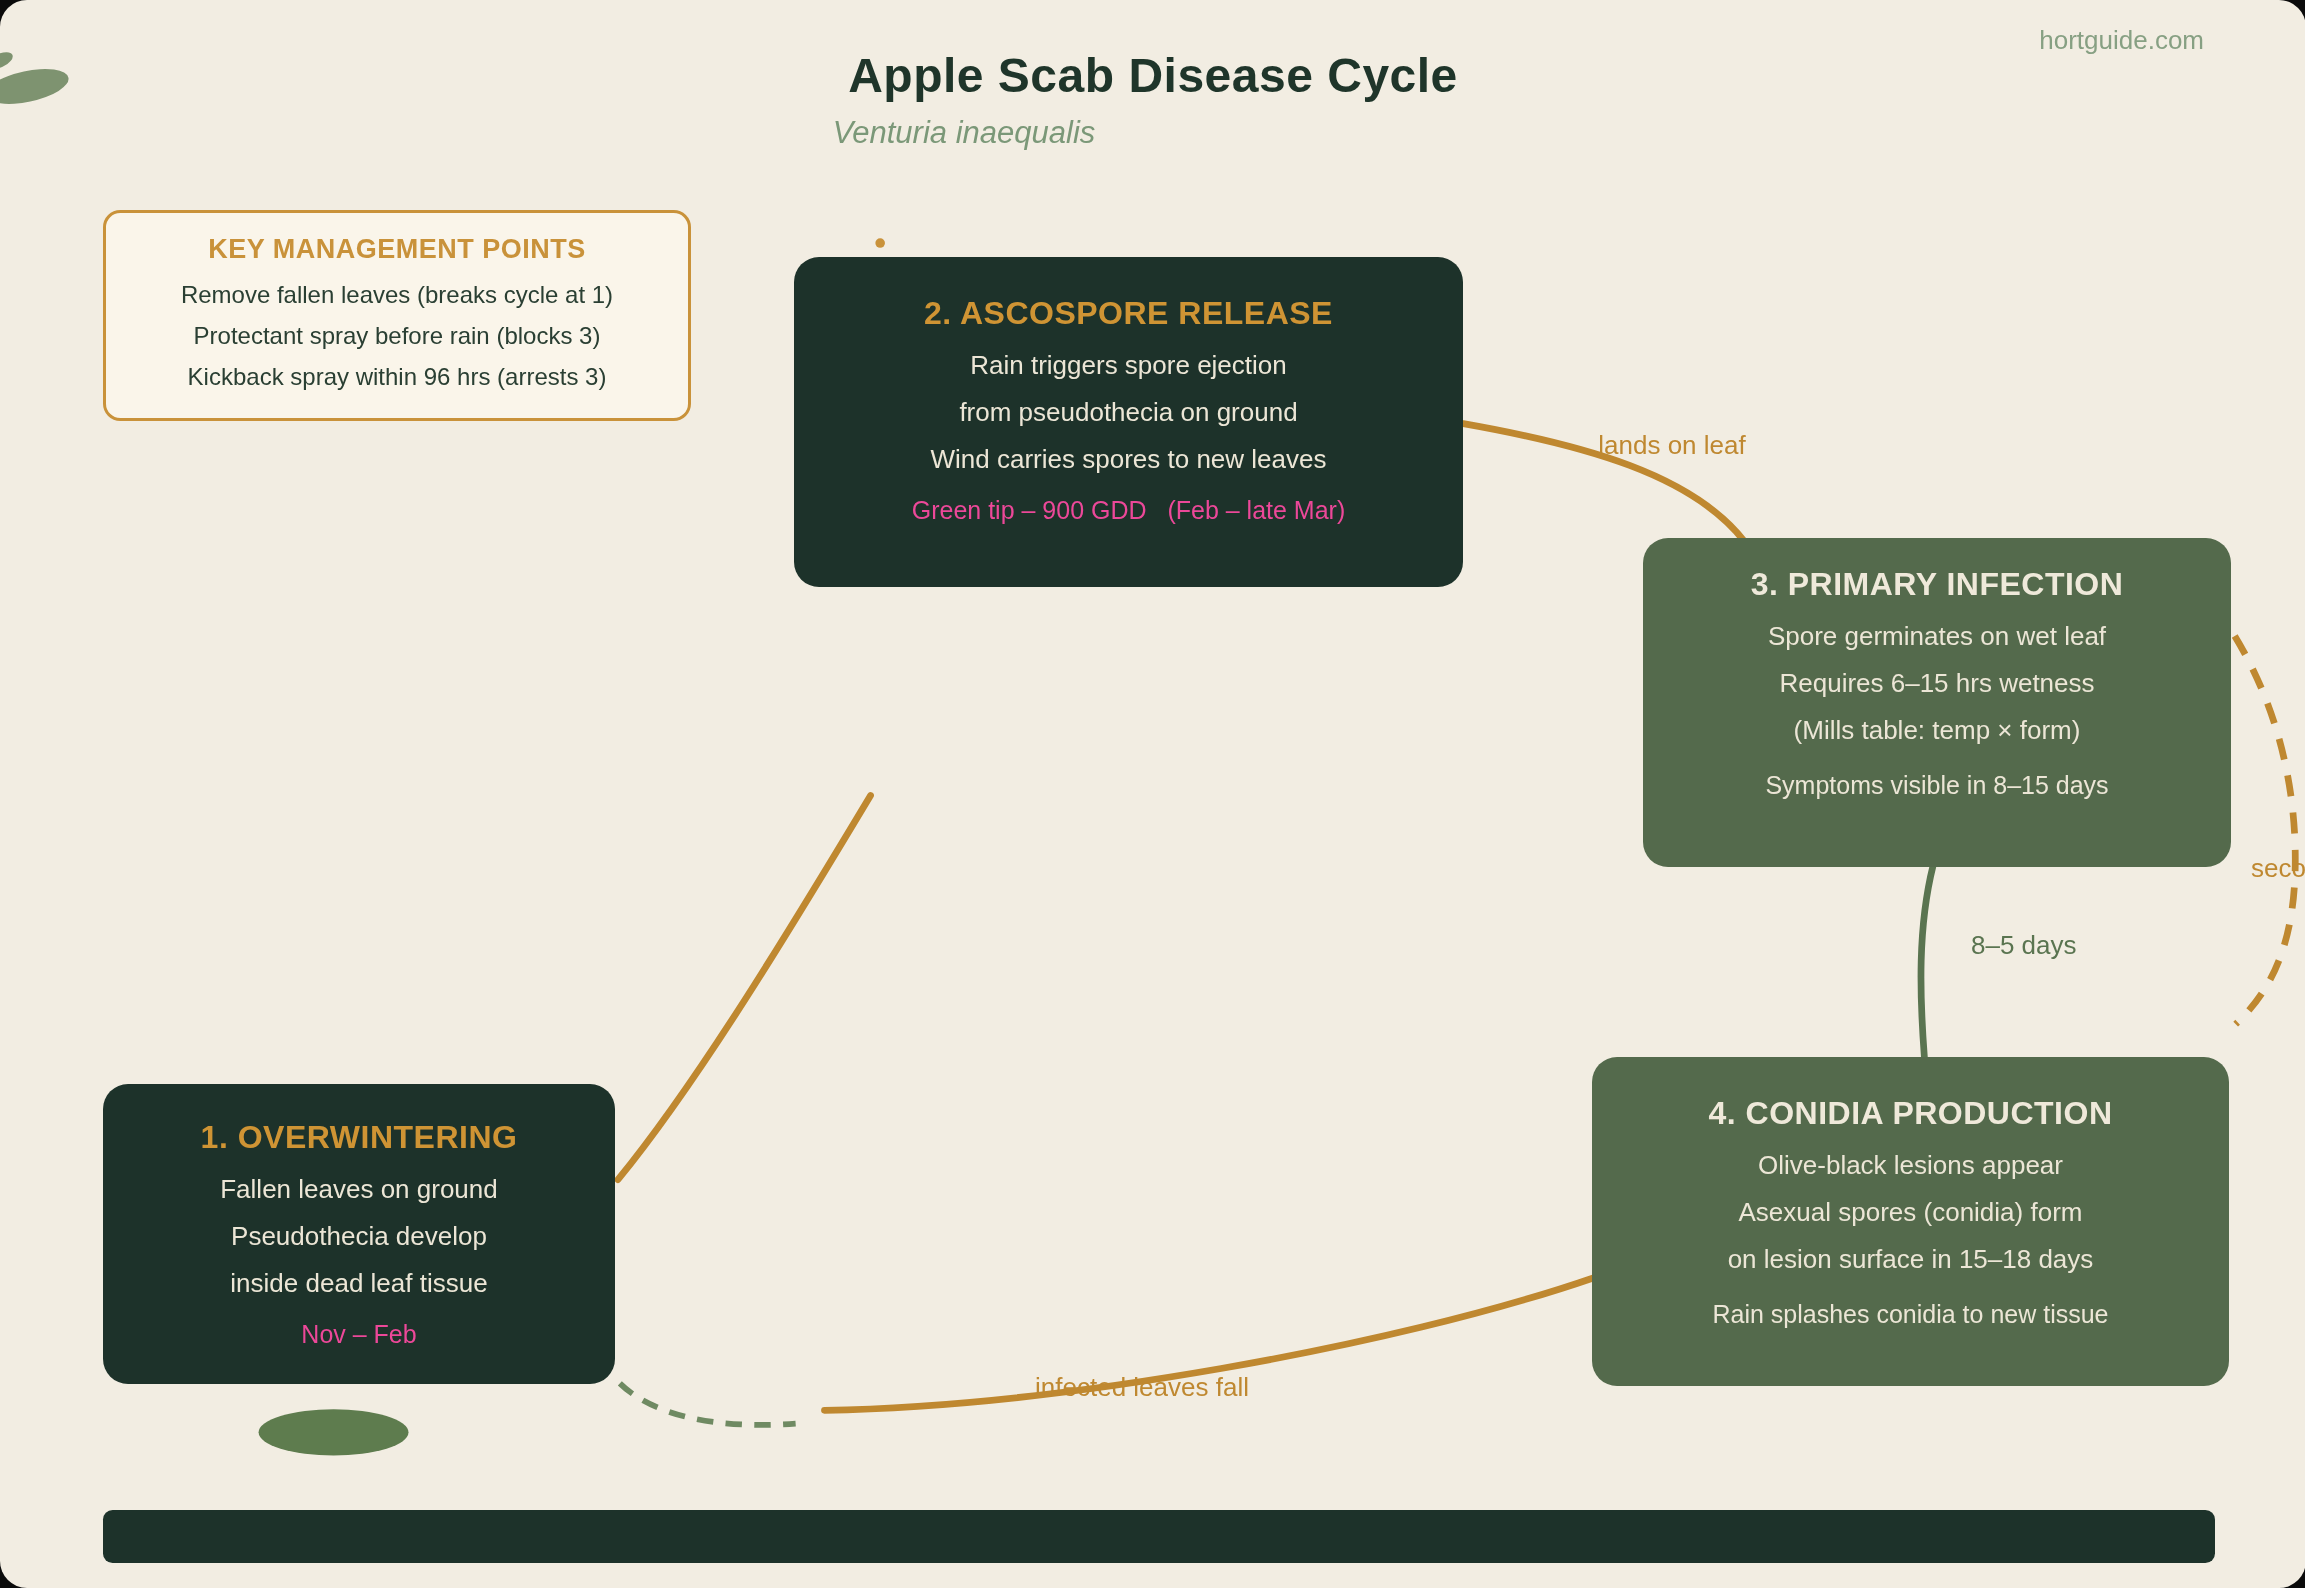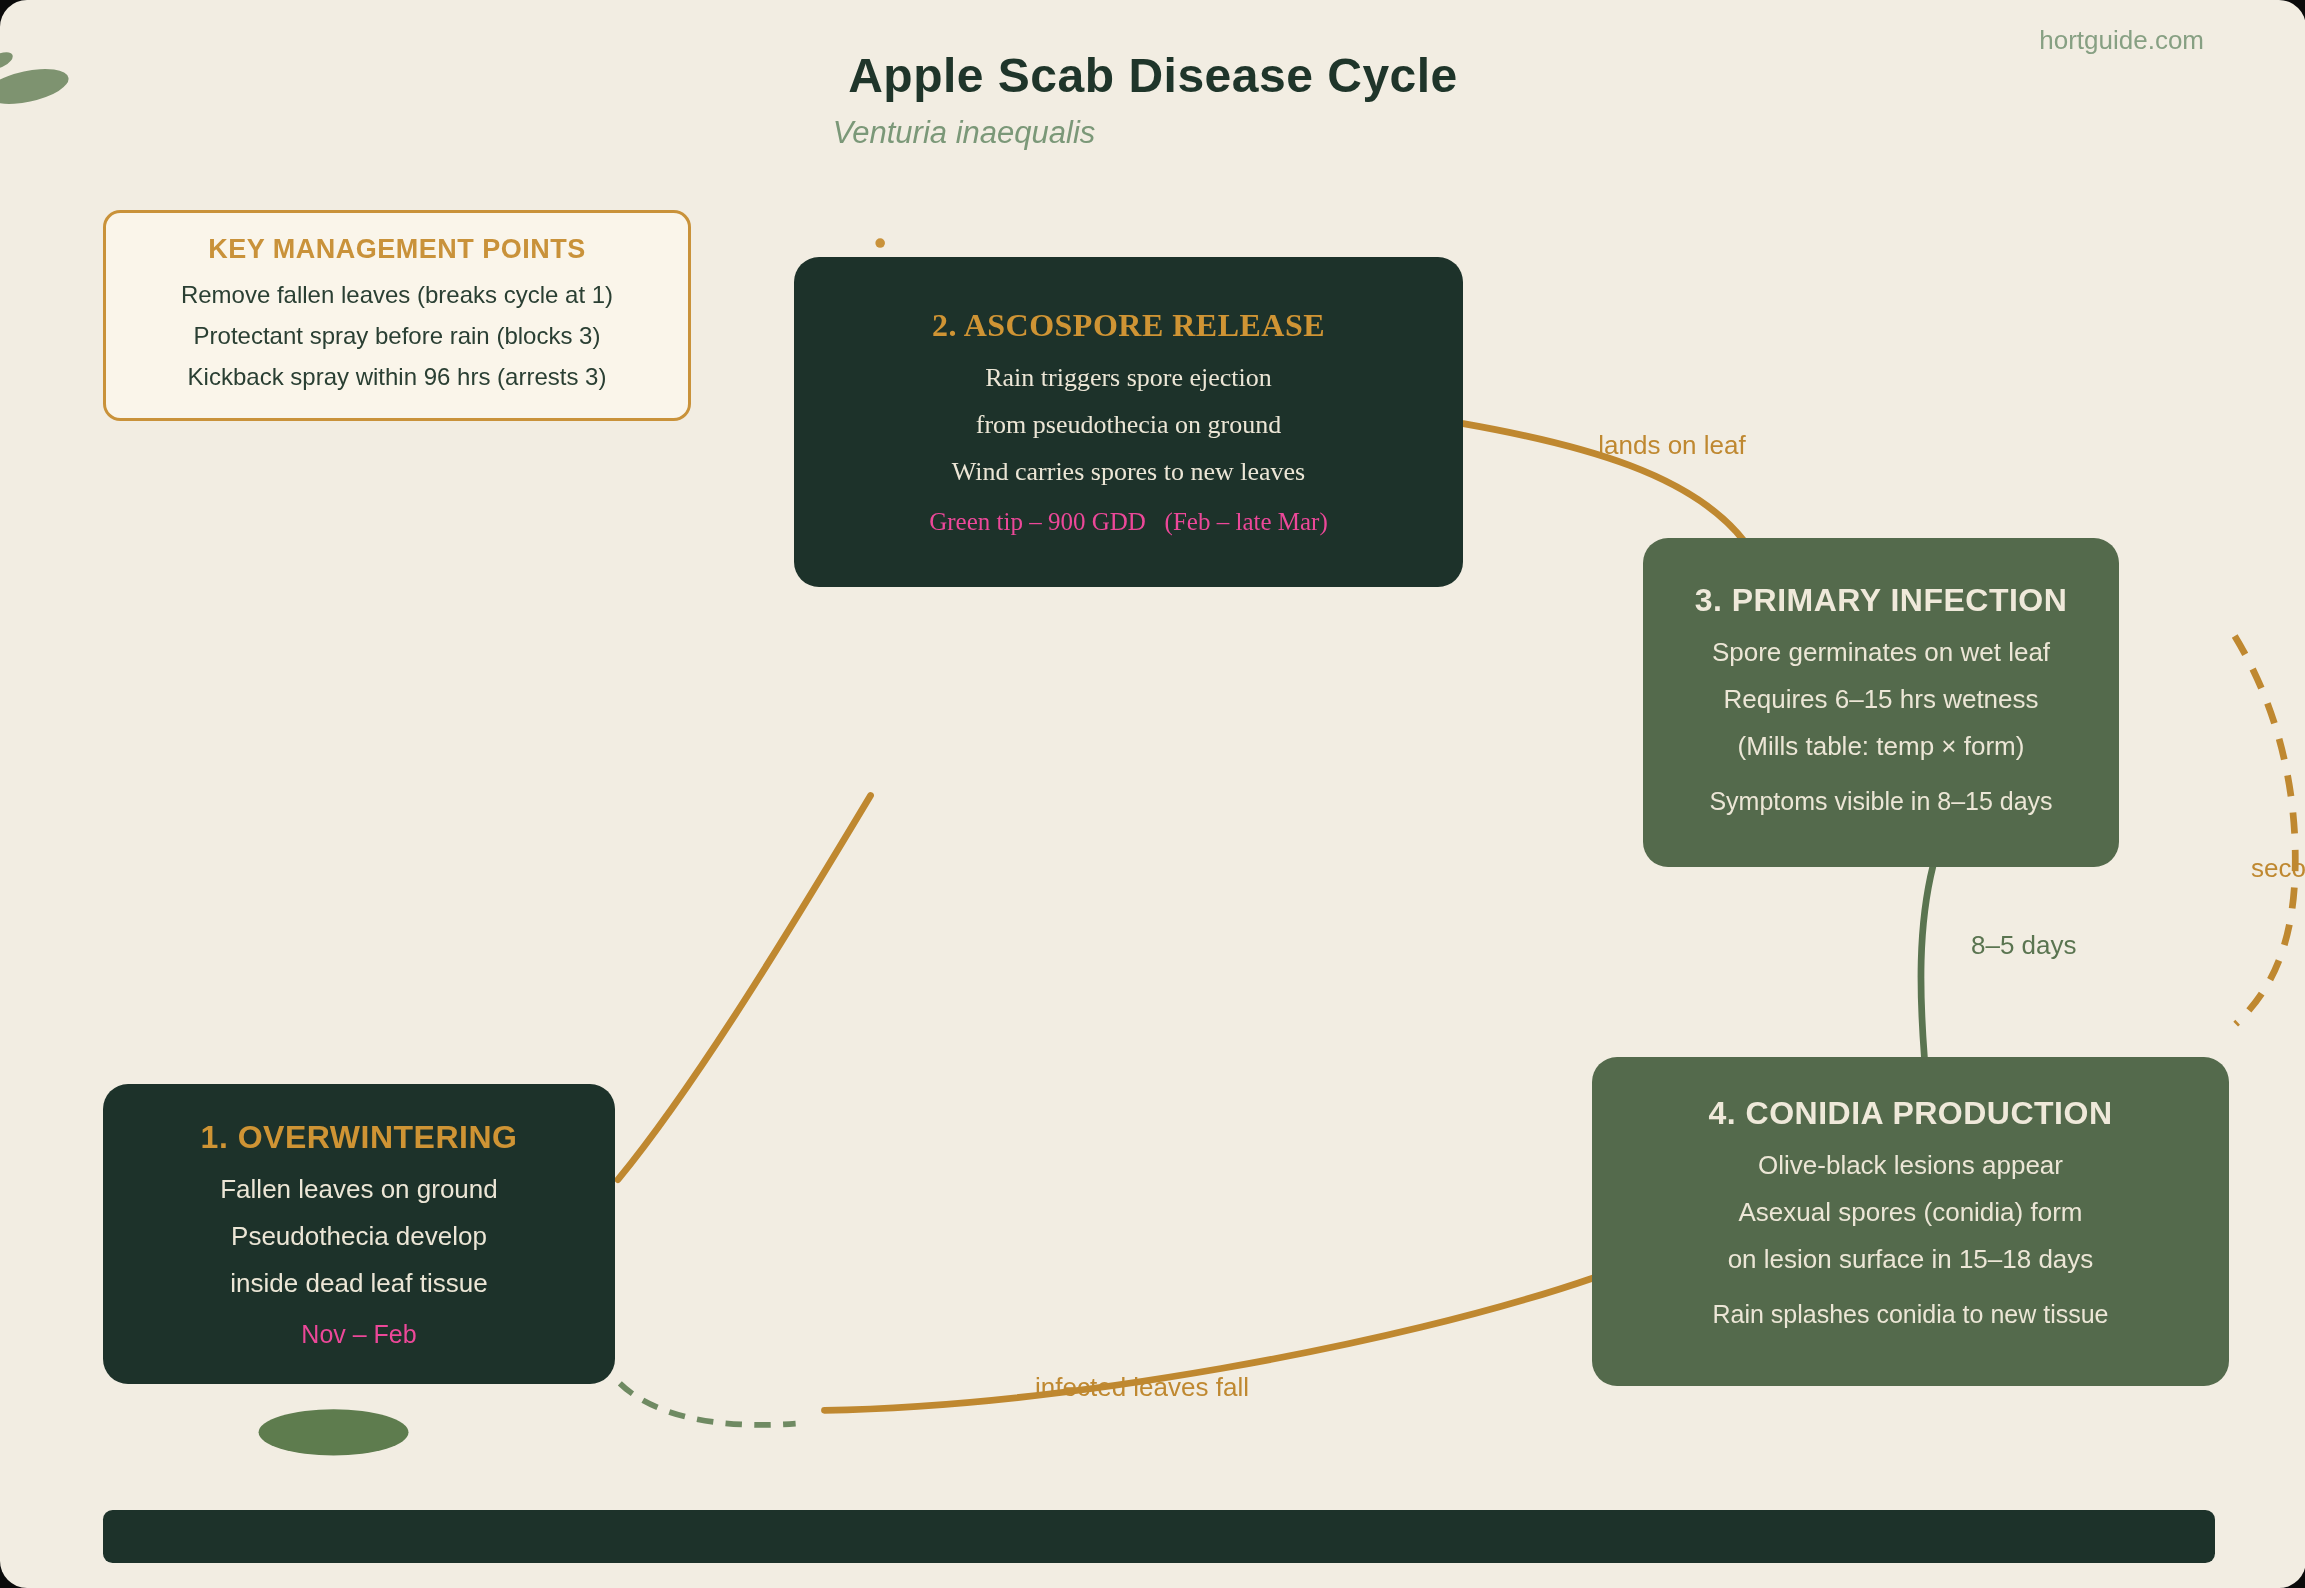"2. ASCOSPORE RELEASE" .stage-ascospore { font-family: Liberation Serif, serif -> none; padding-top: 50px -> 38px }
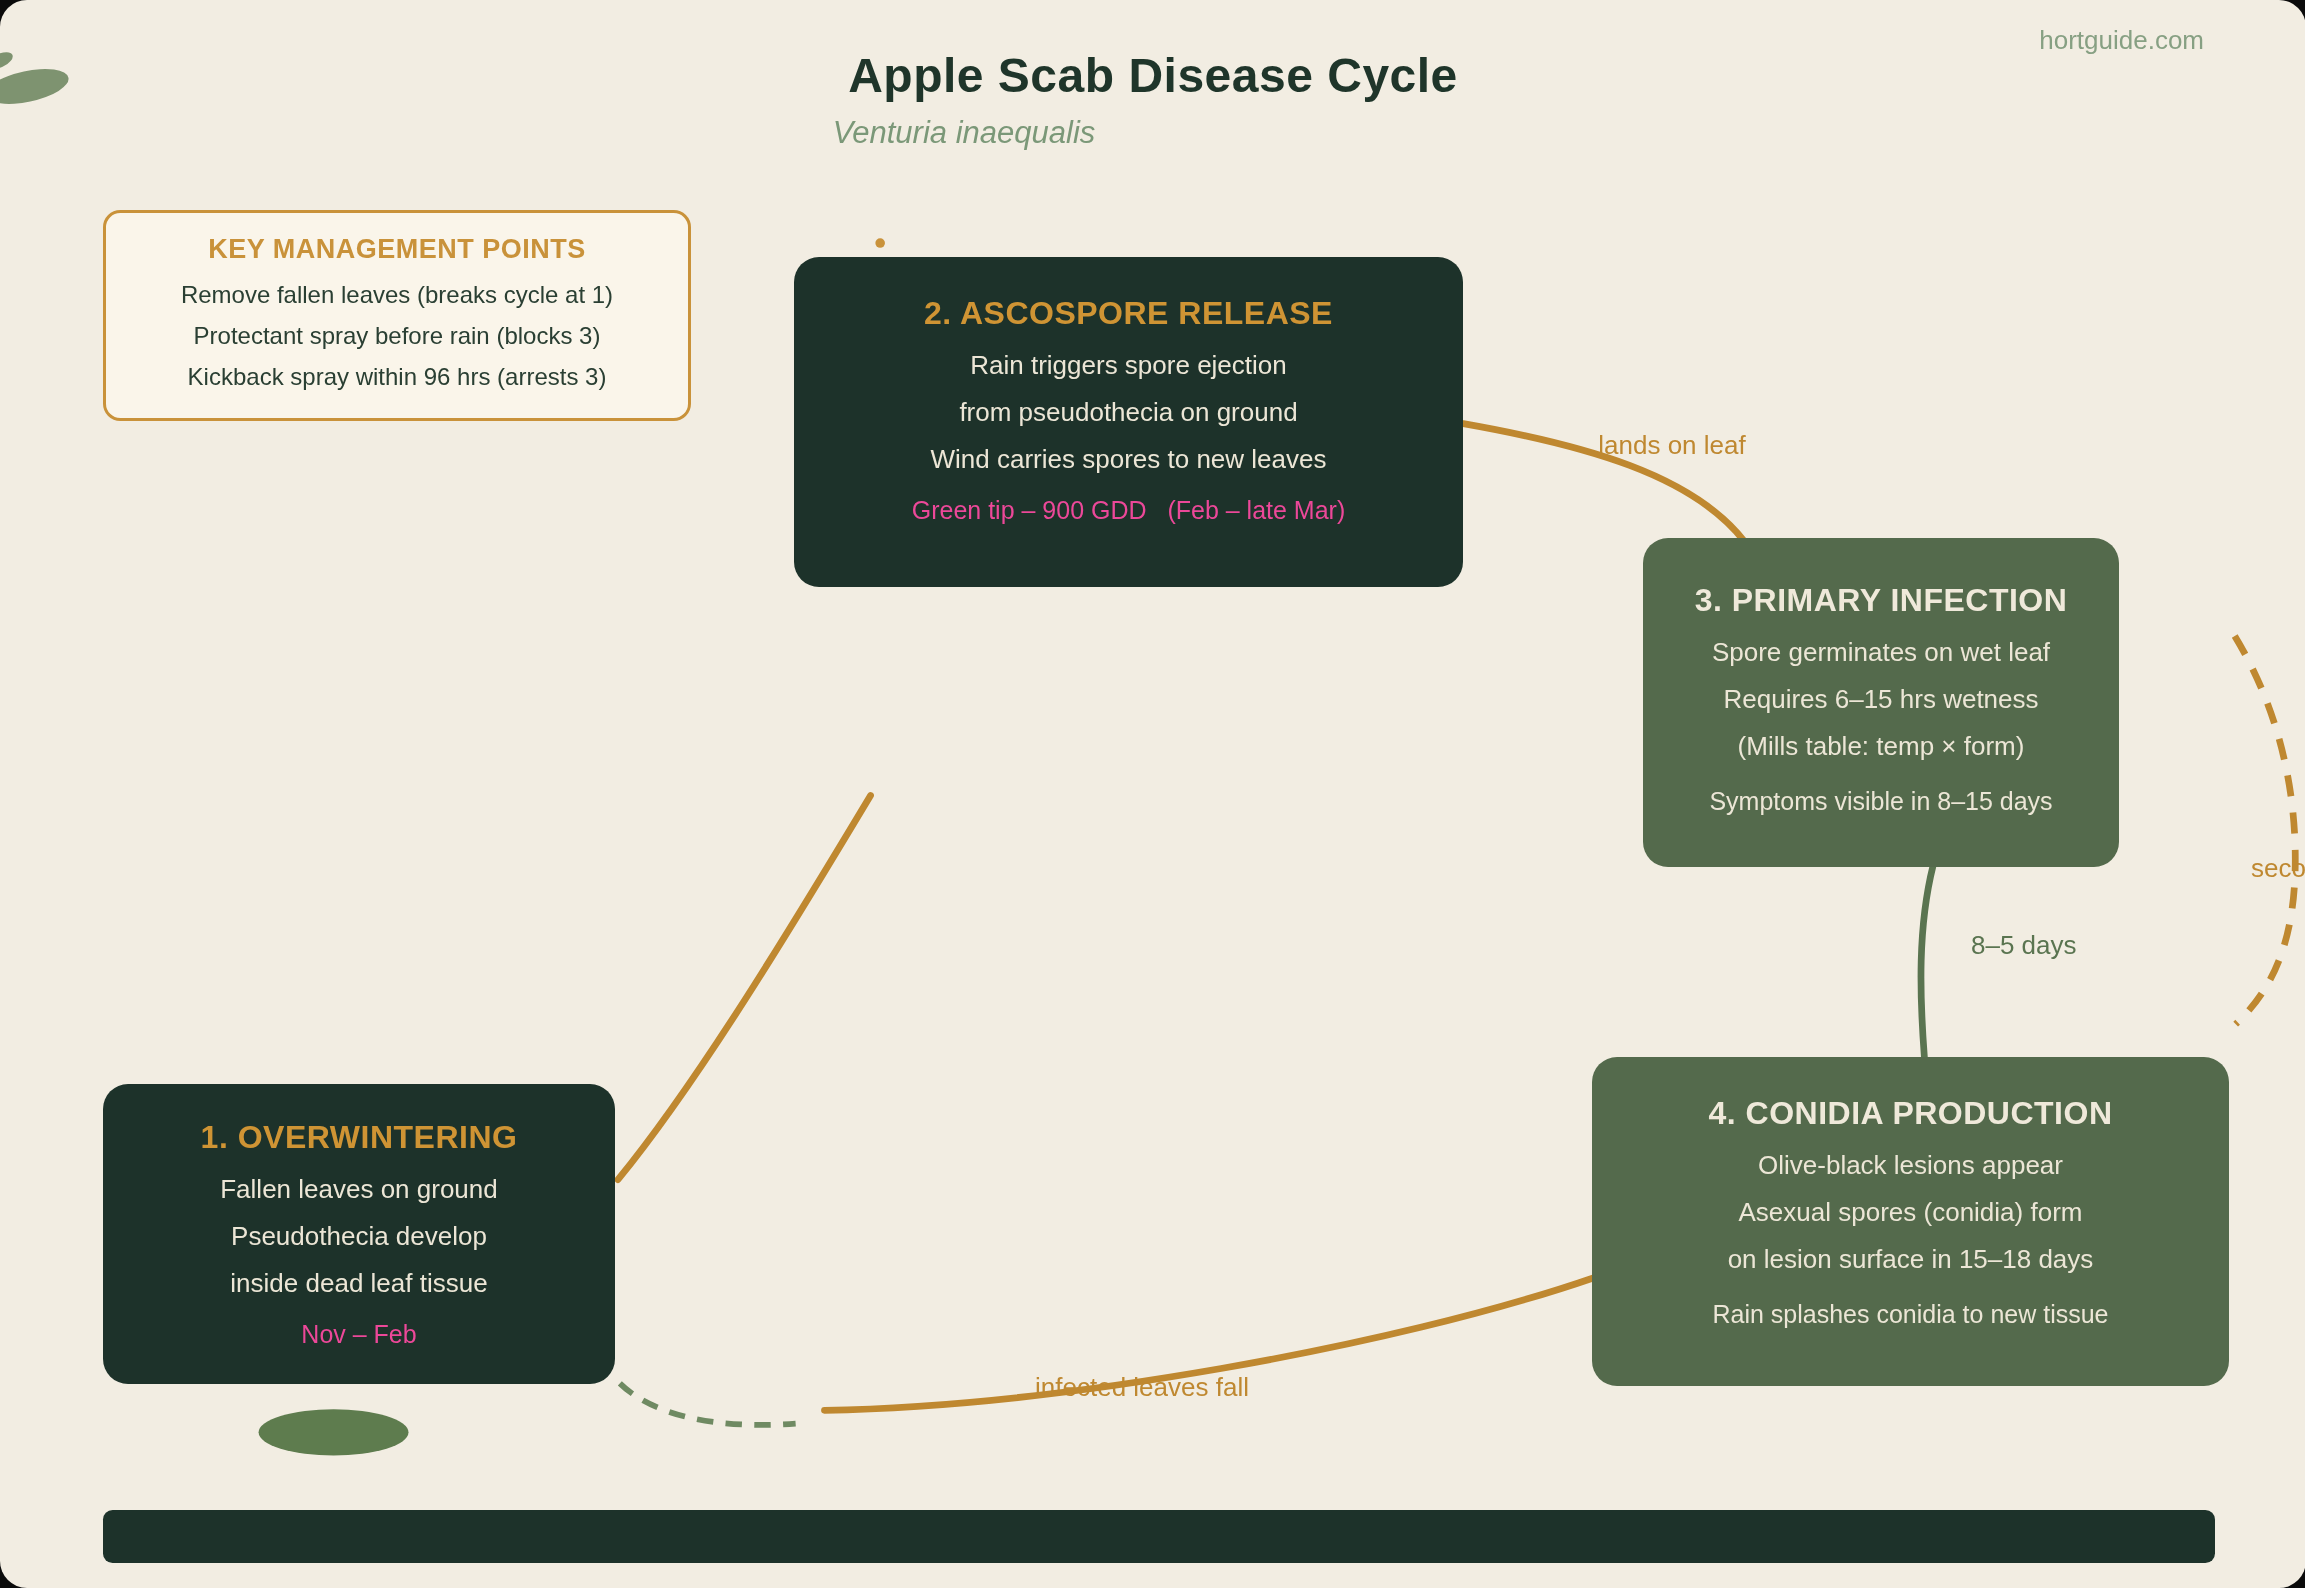"3. PRIMARY INFECTION" .stage-primary { padding-top: 44px -> 28px; width: 476px -> 588px }
